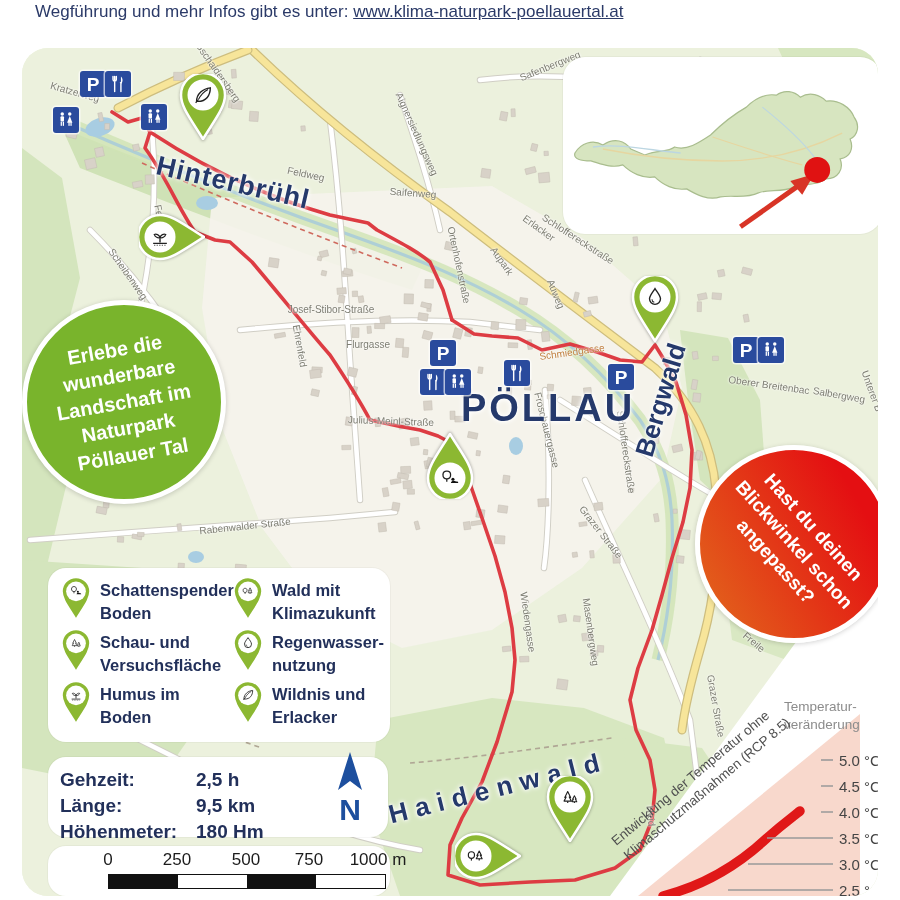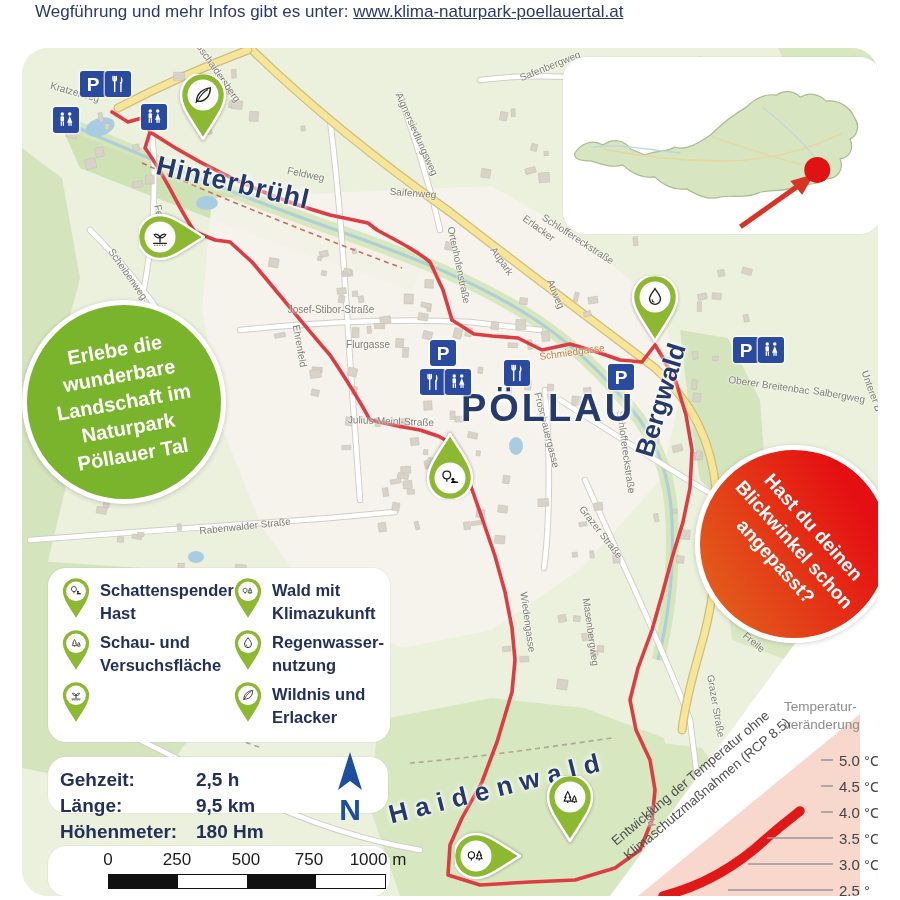"Hast" span { text: Hast -> Boden }
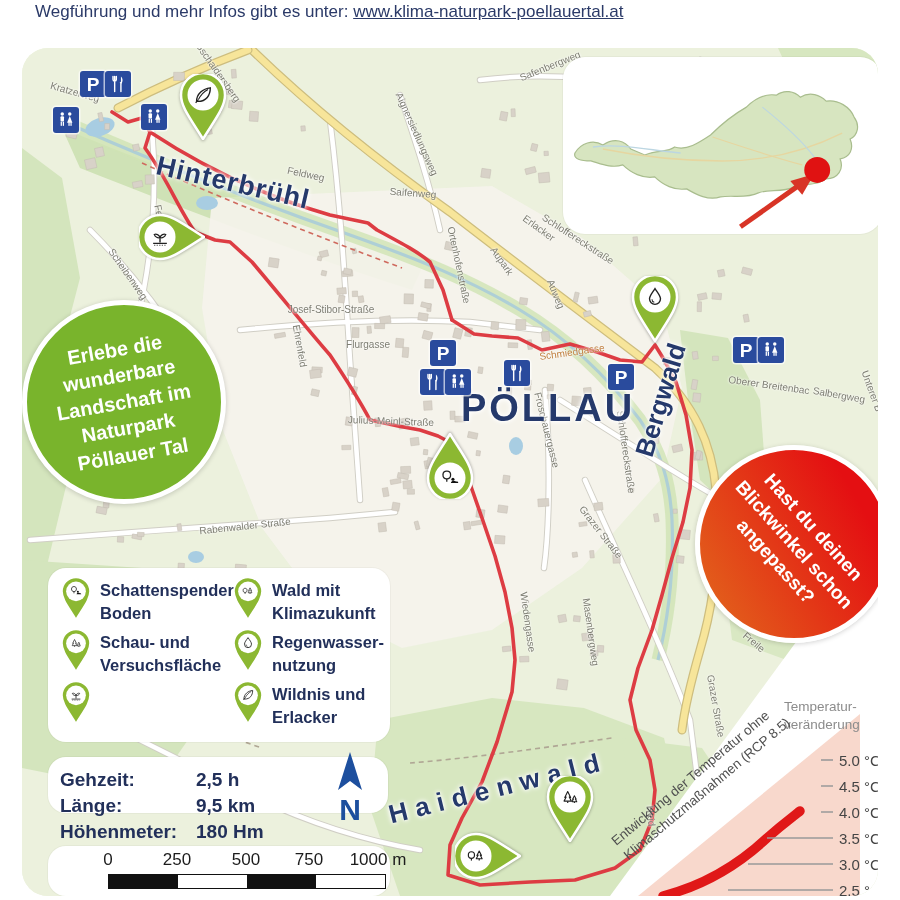"Humus im Boden" div.ltext { html: none -> <div> <span>Humus im Boden</span> <span></span> </div> }
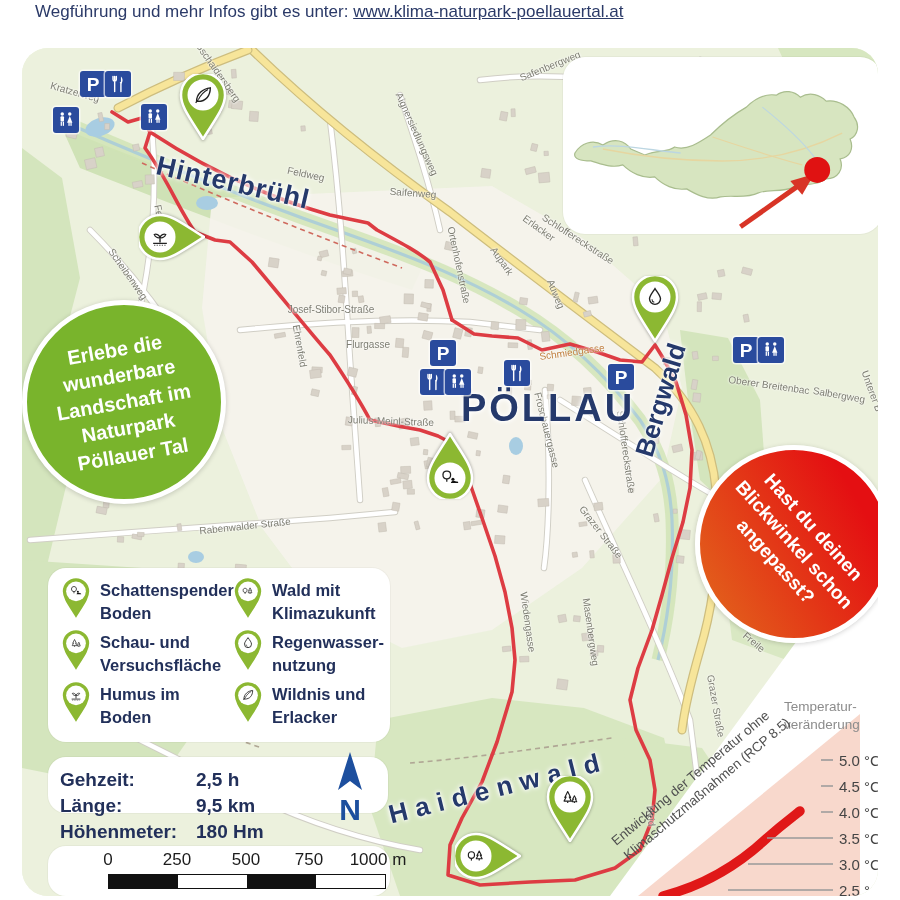"Gehzeit:" #info-box { height: 56px -> 80px }
